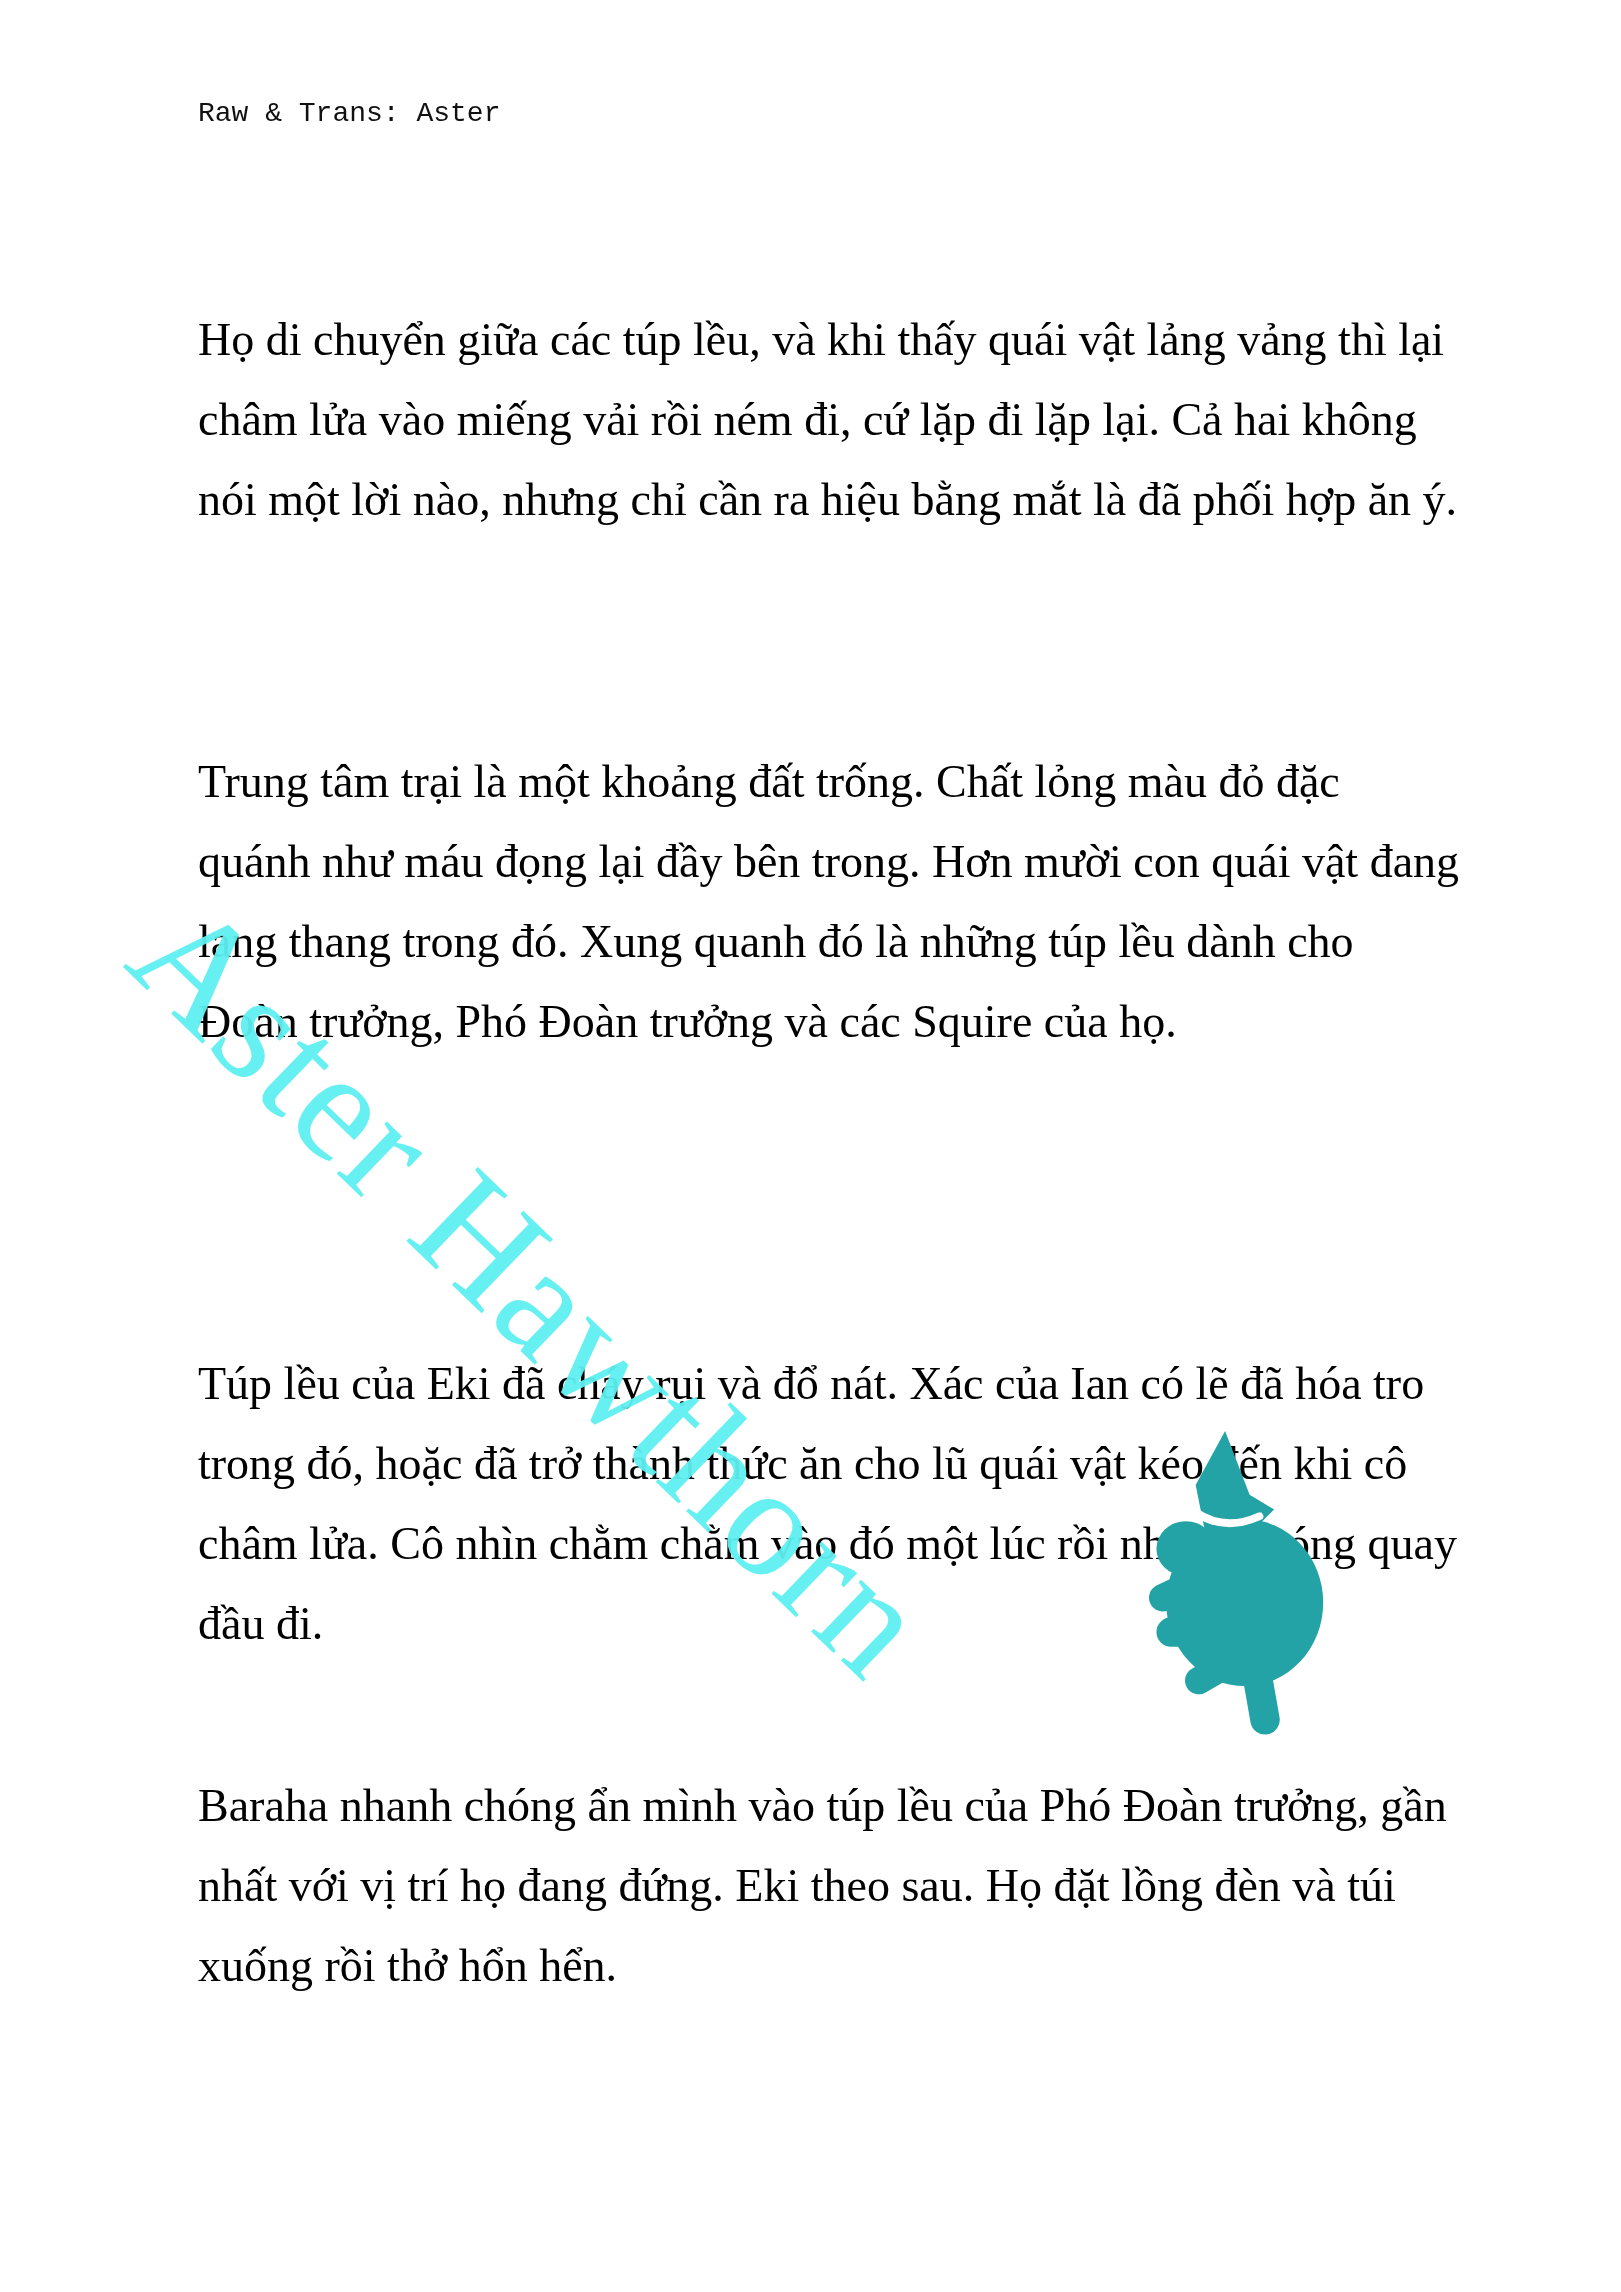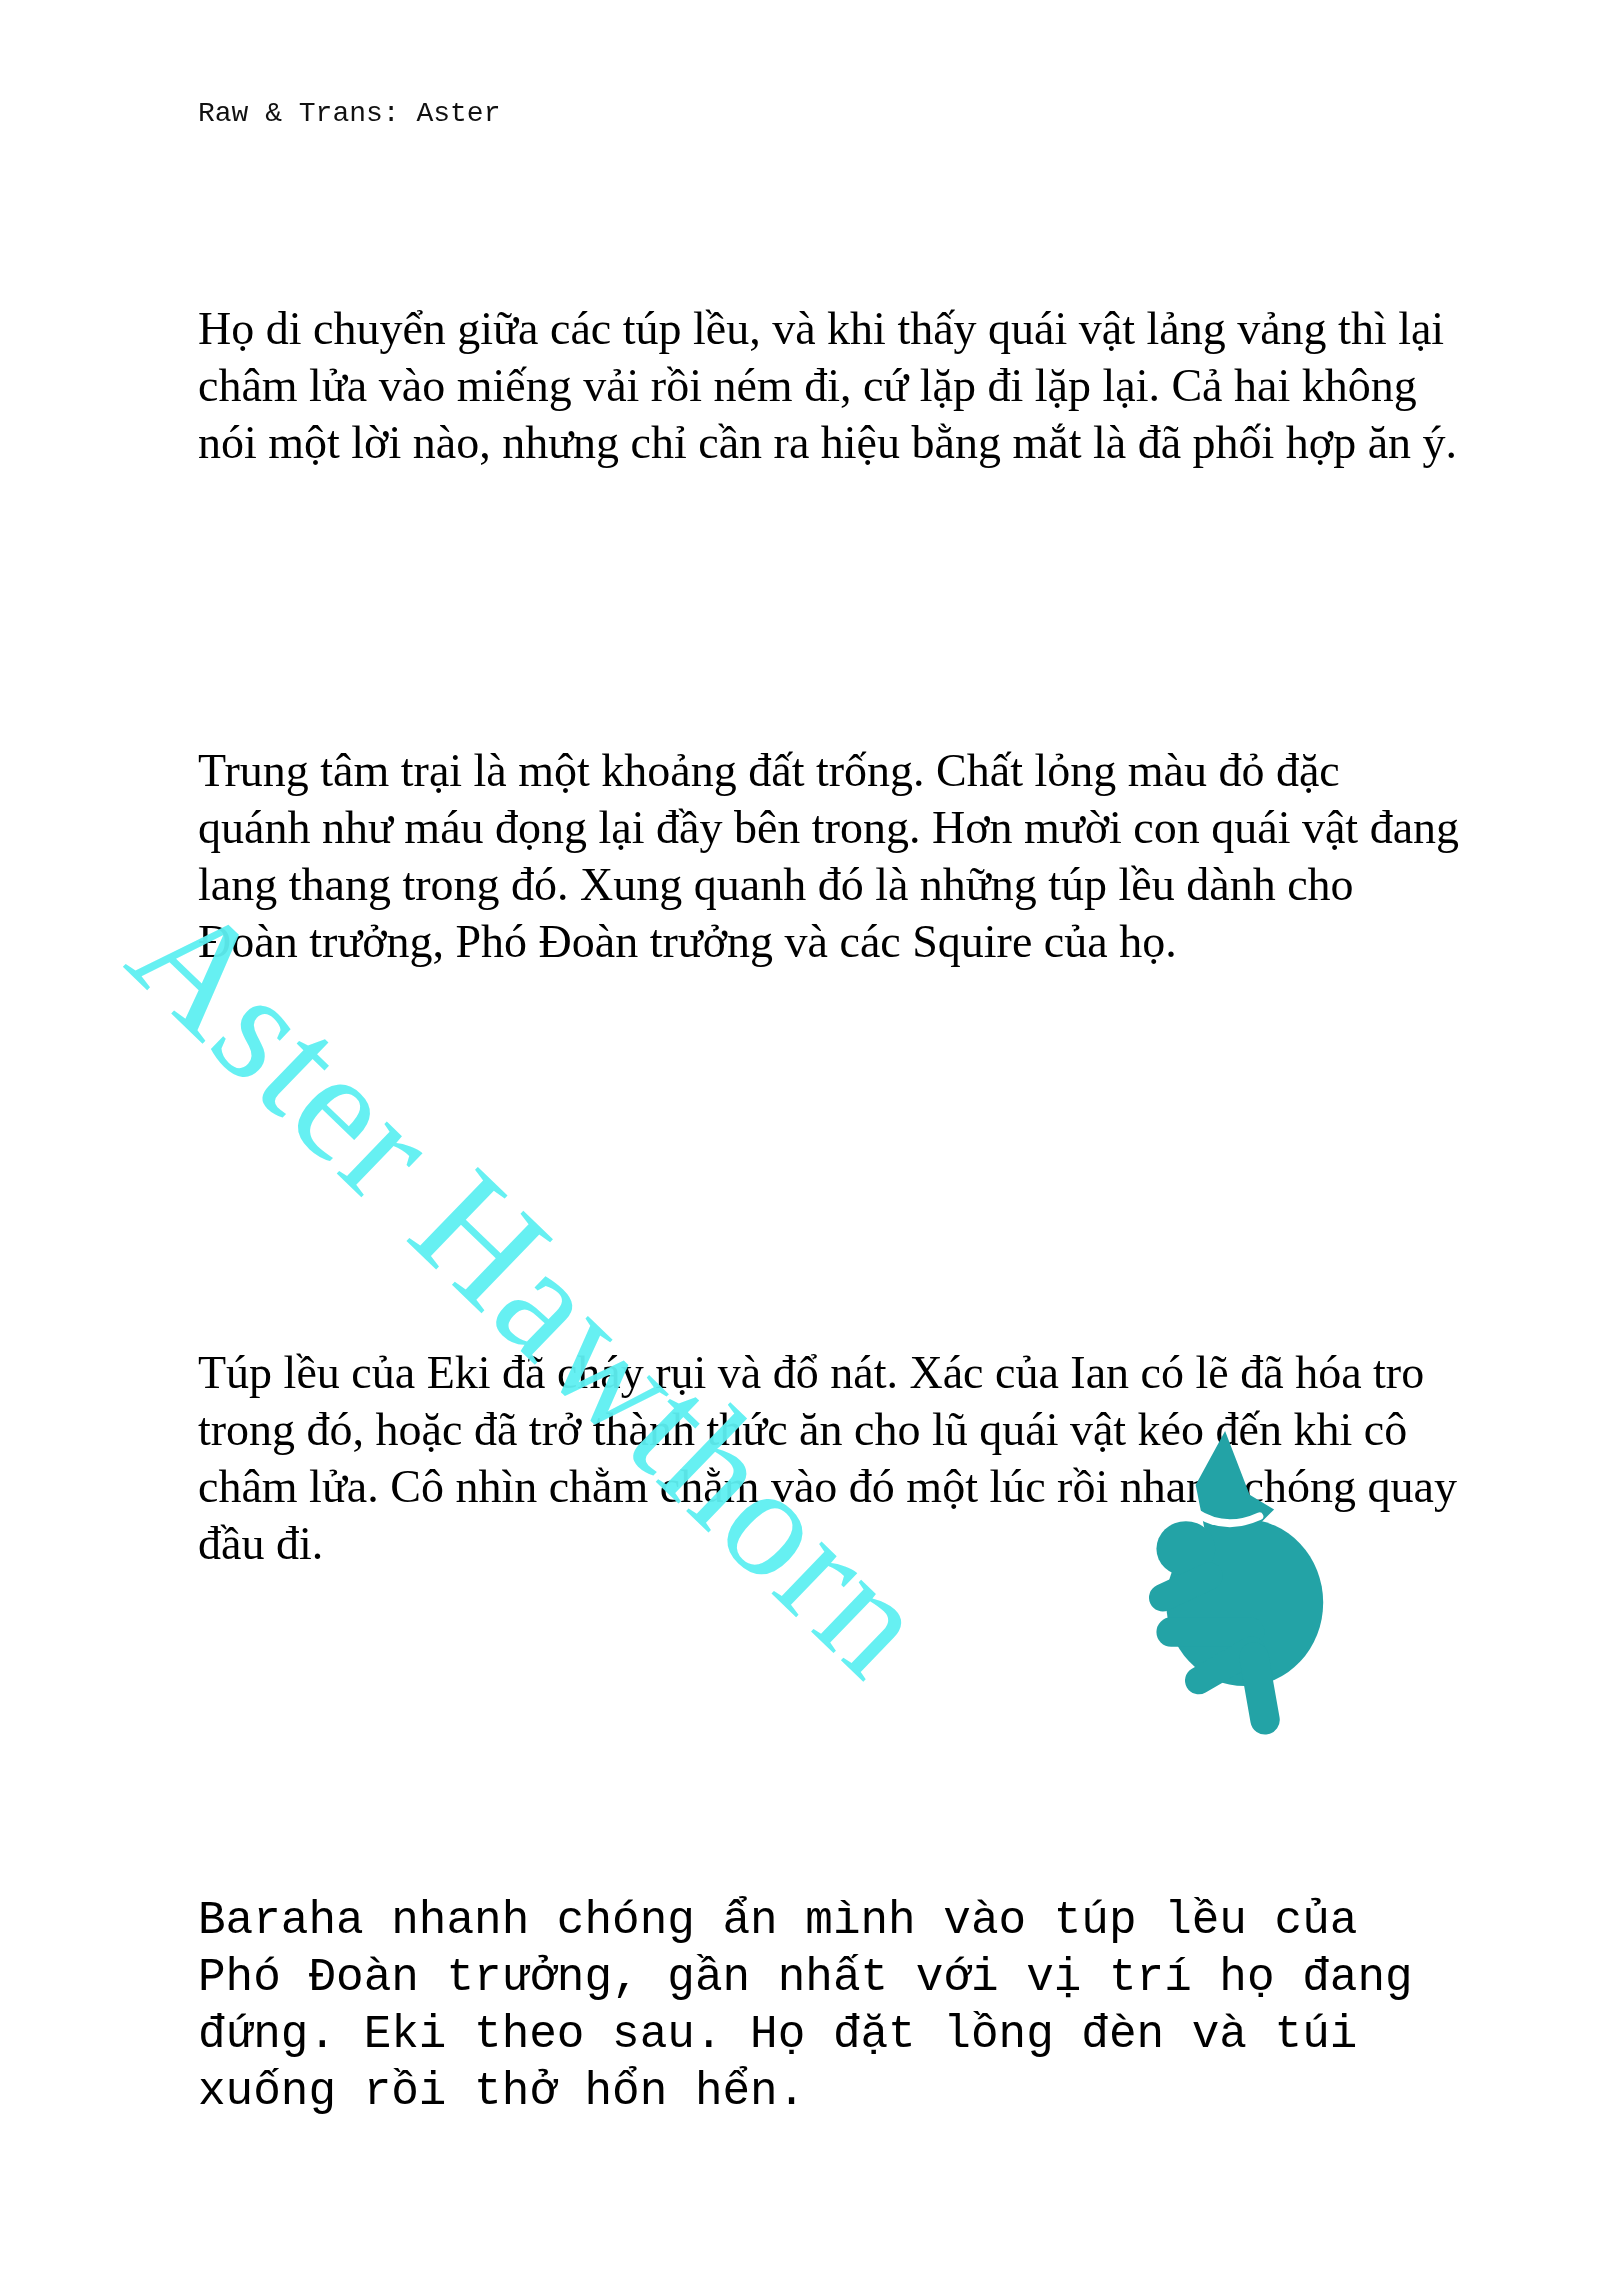"Họ di chuyển giữa các" .para { line-height: 57px -> 80px }
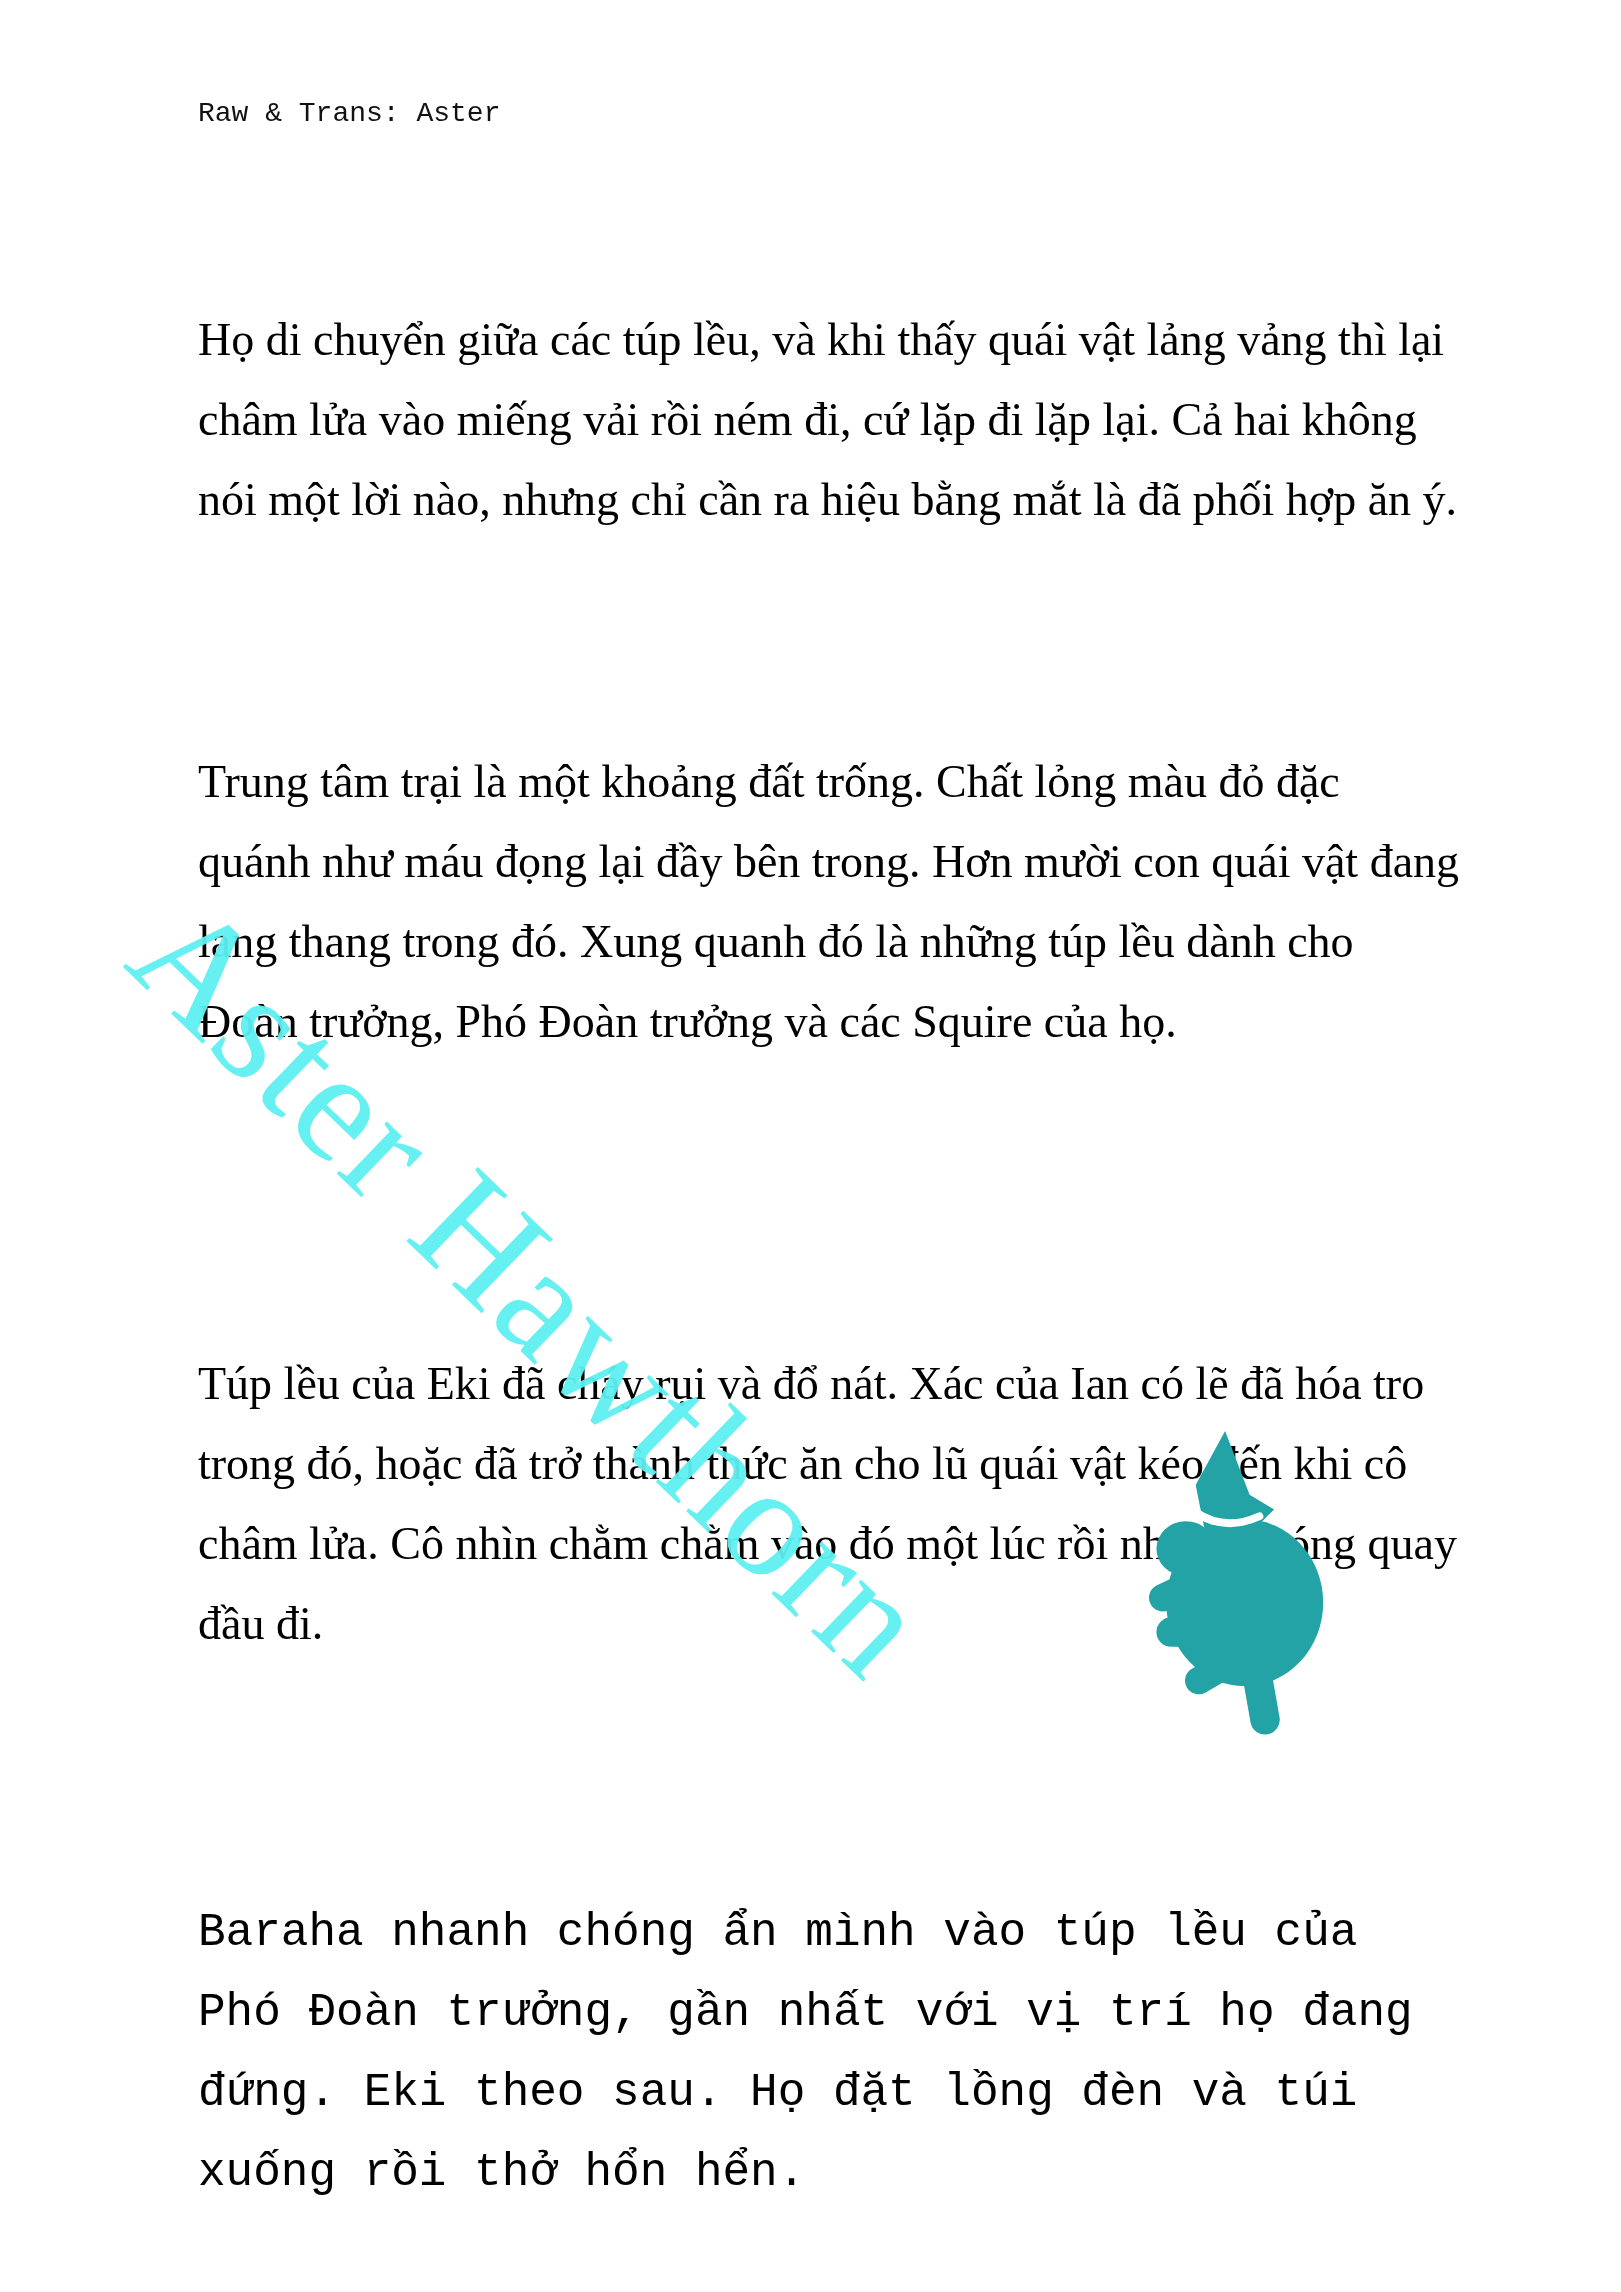"Baraha nhanh chóng ẩn mình" #p3 { font-family: Liberation Mono, monospace -> none; top: 1893px -> 1766px }
